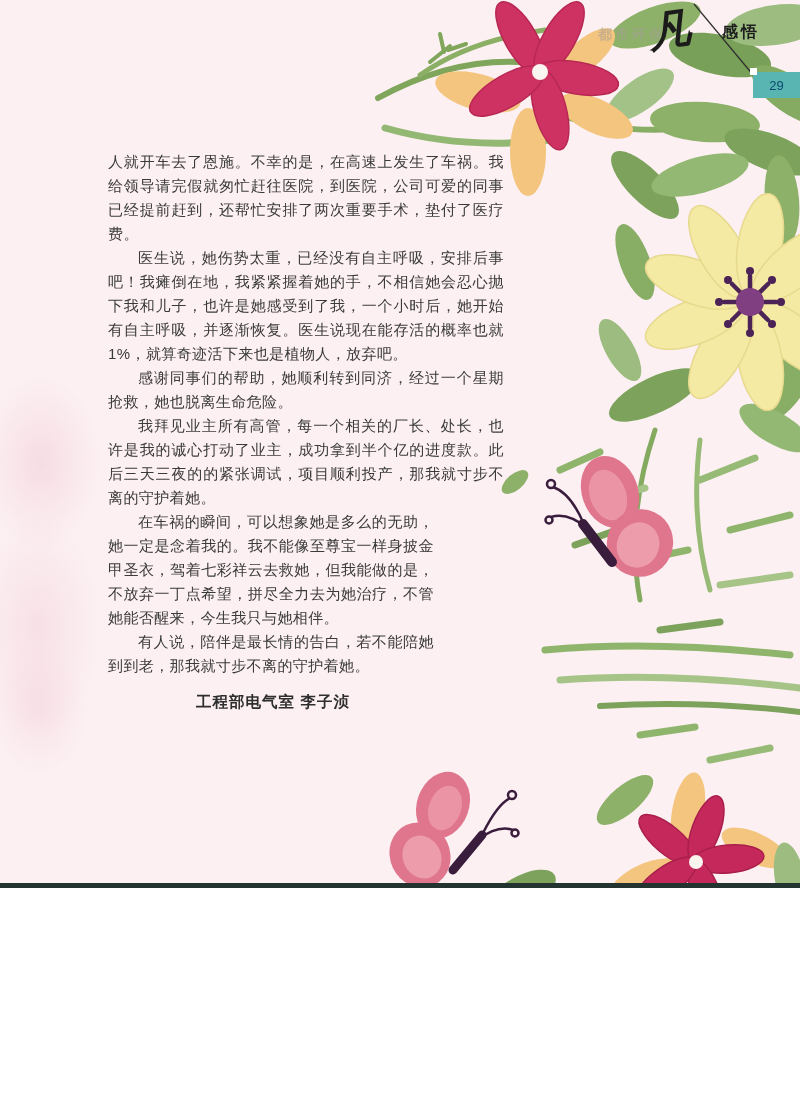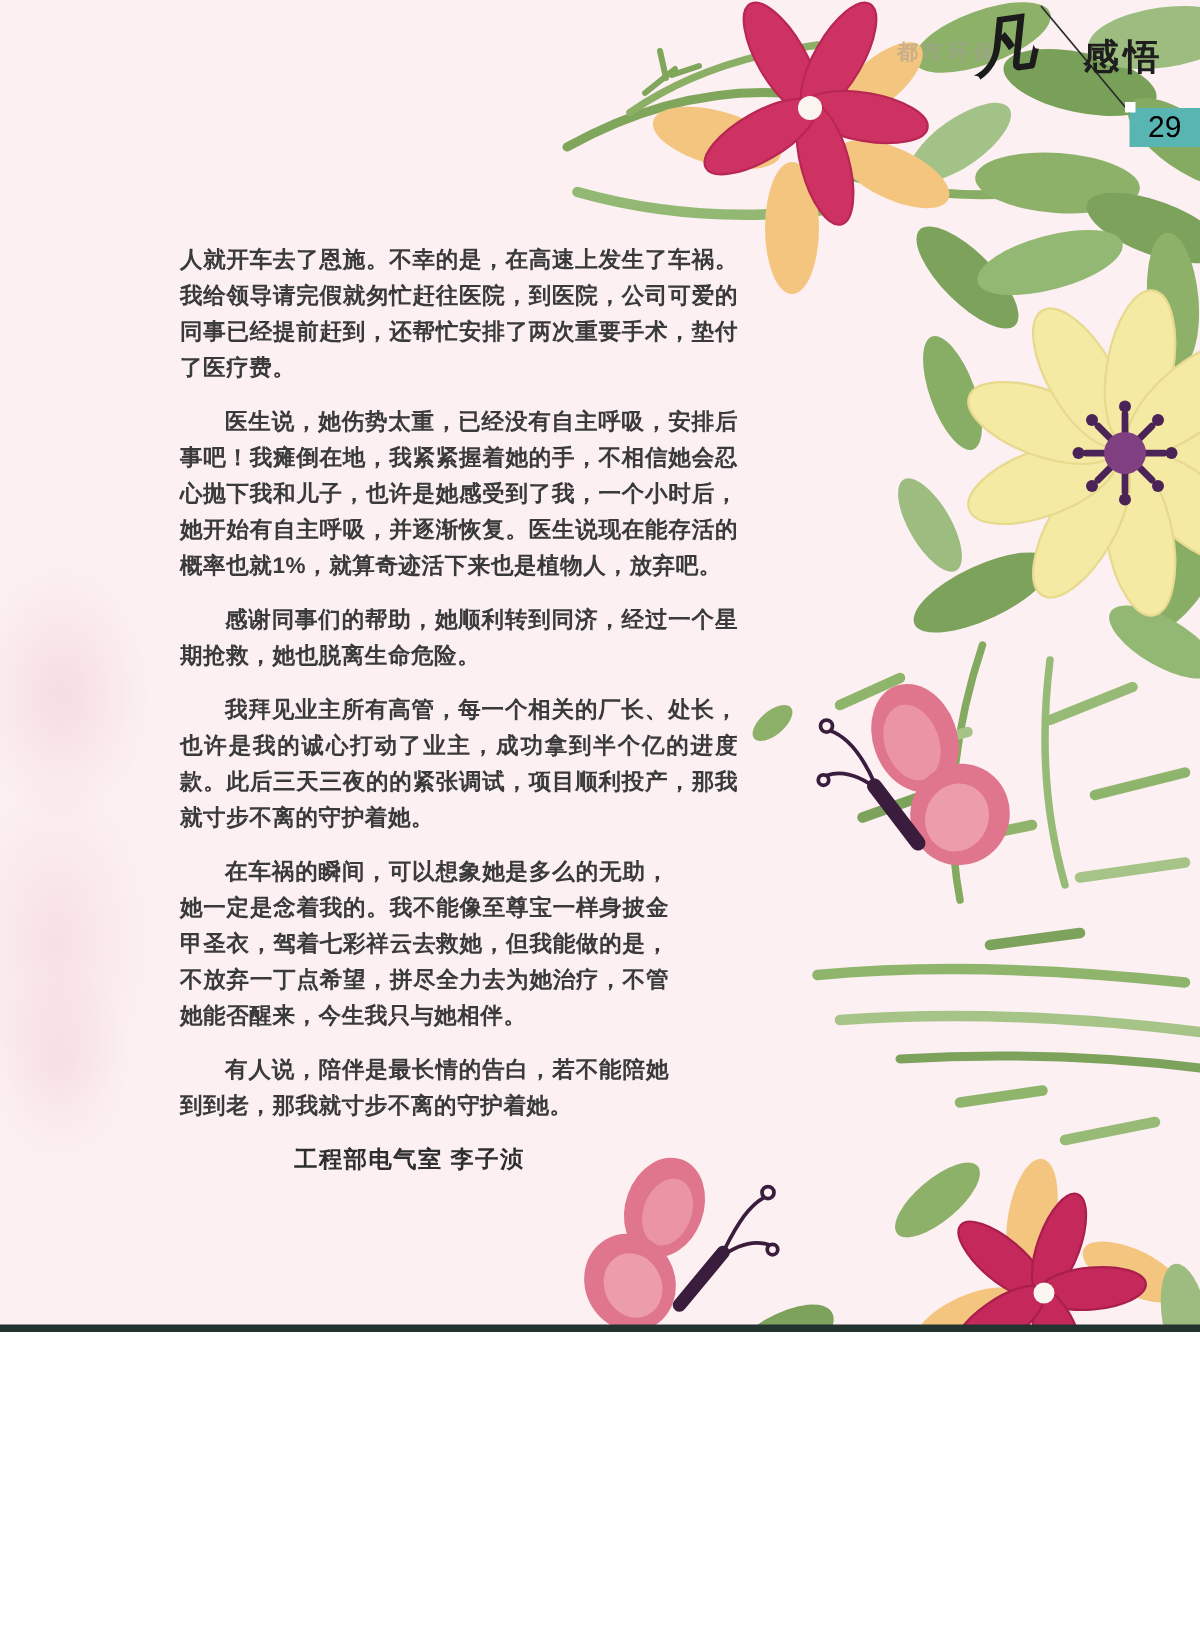"感悟" .section { font-size: 24px -> 16px }
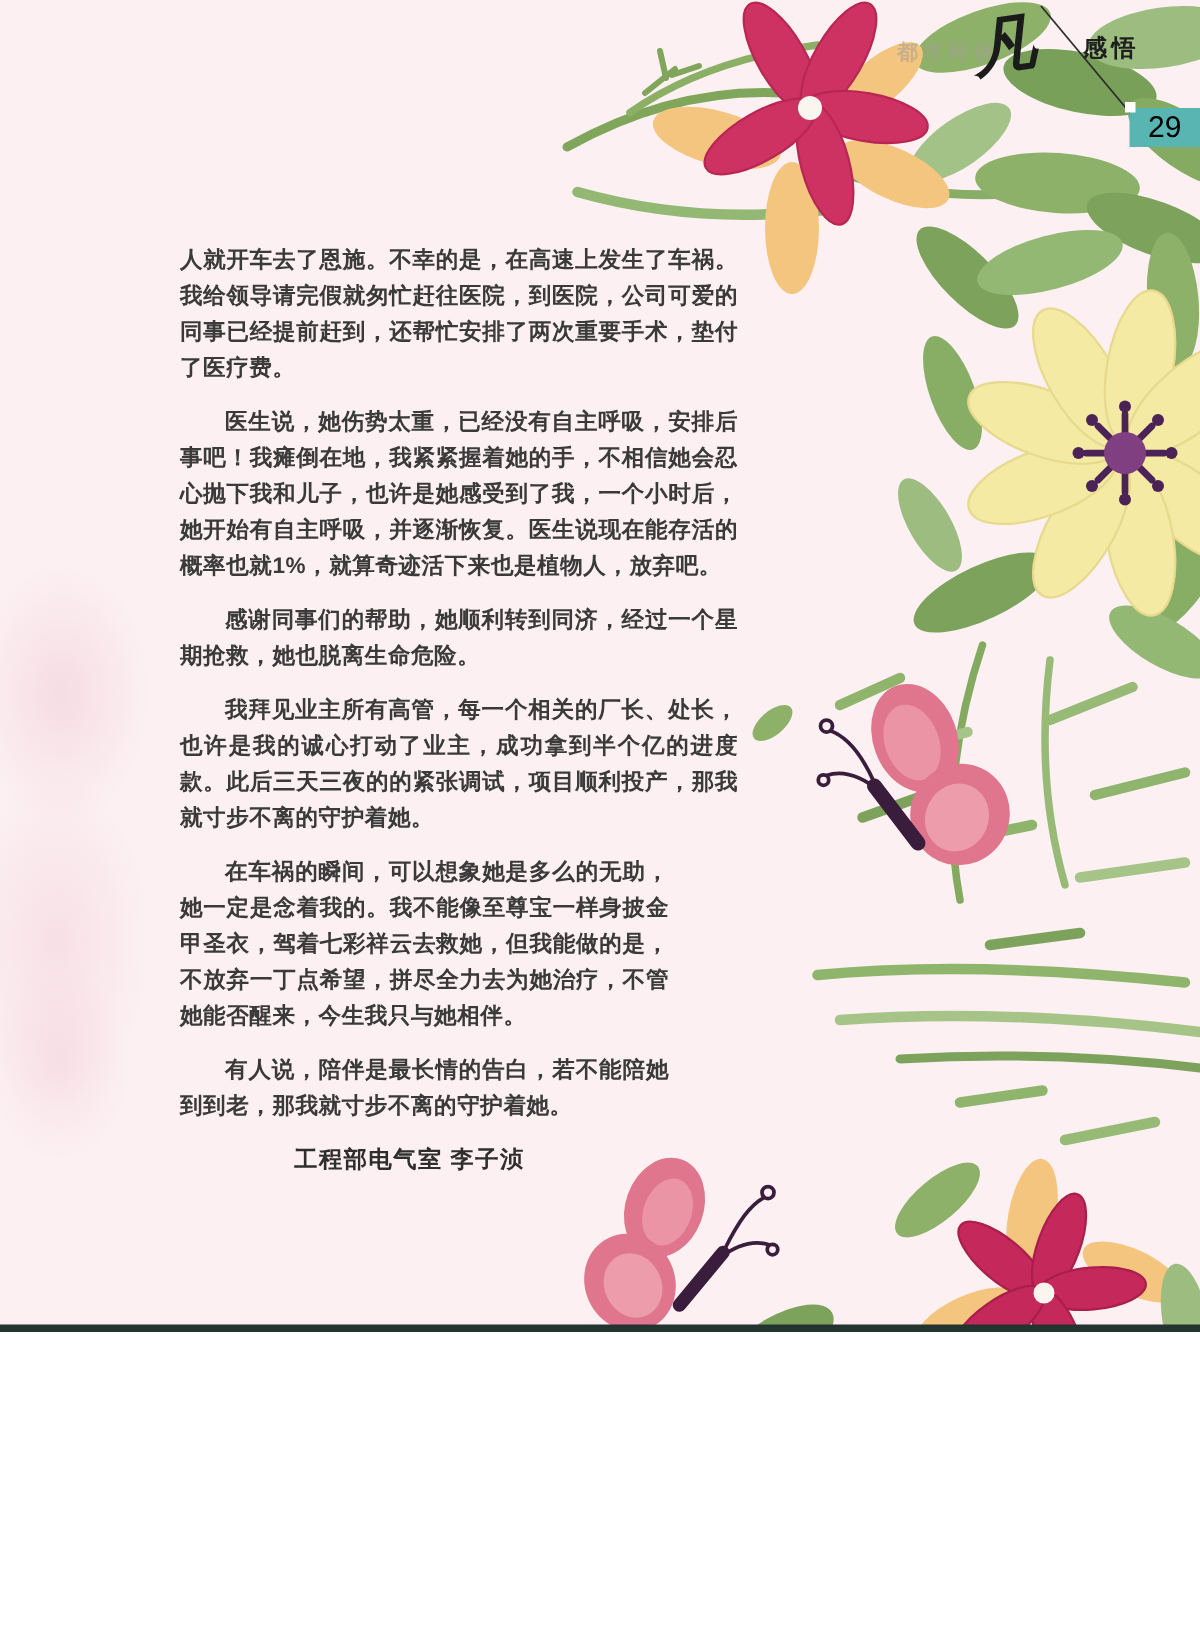"29" .pagebox .num { color: #000000 -> #0c4a6e; font-size: 20px -> 13px }
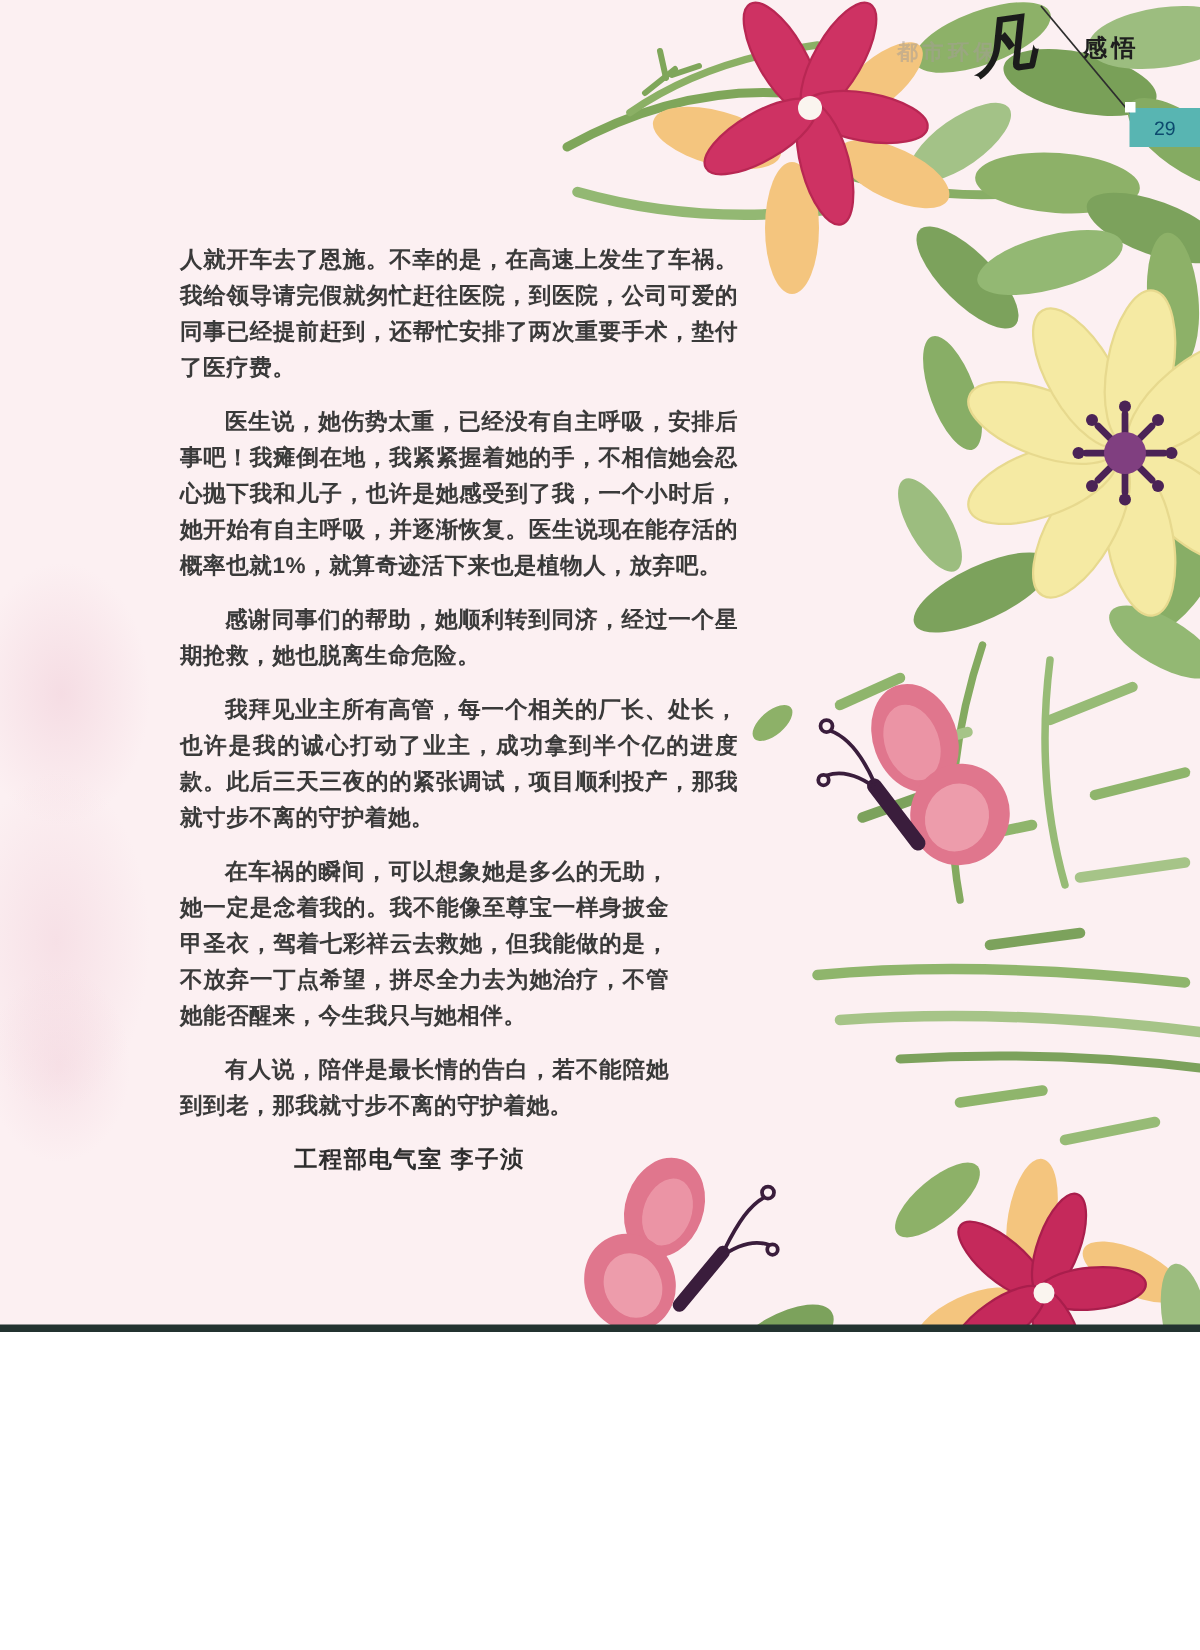"人就开车去了恩施。不幸的是，在高速上发生了车祸。我给领导请完假就匆忙赶往医院，到" .article p { font-weight: bold -> none; margin: 12px -> 0 }
